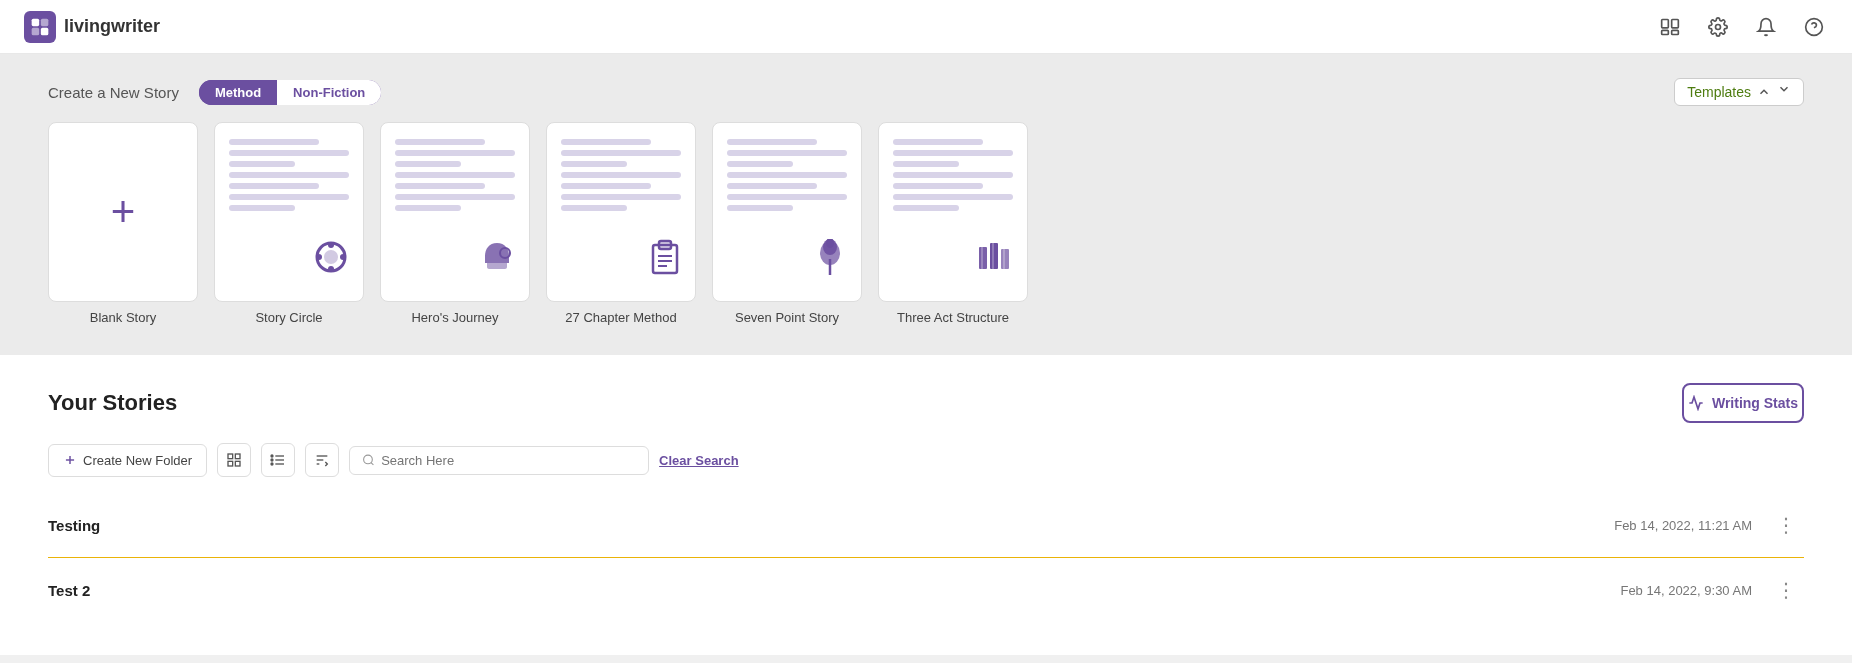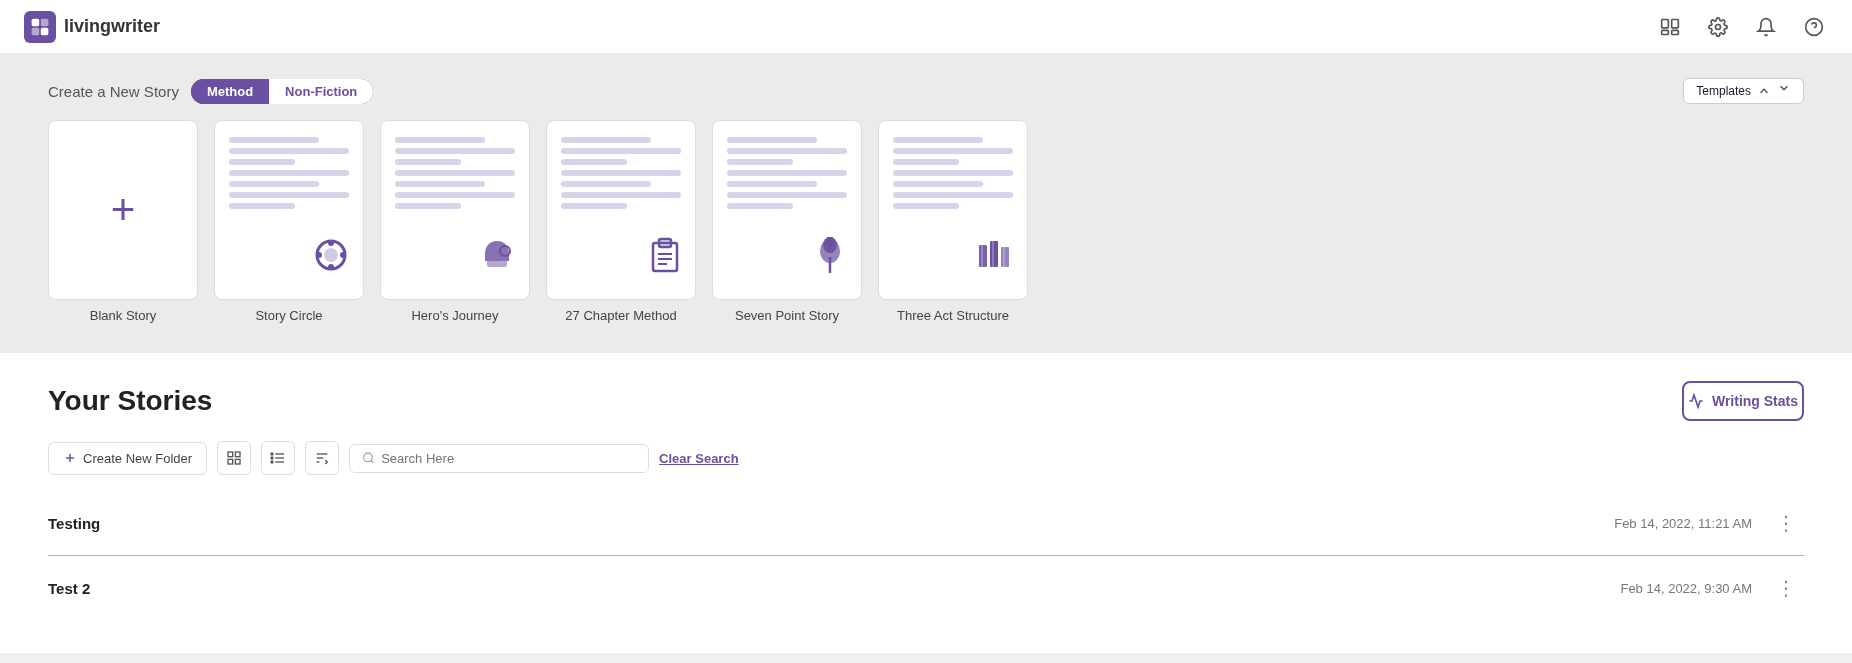"Create a New Story" div { gap: 12px -> 20px }
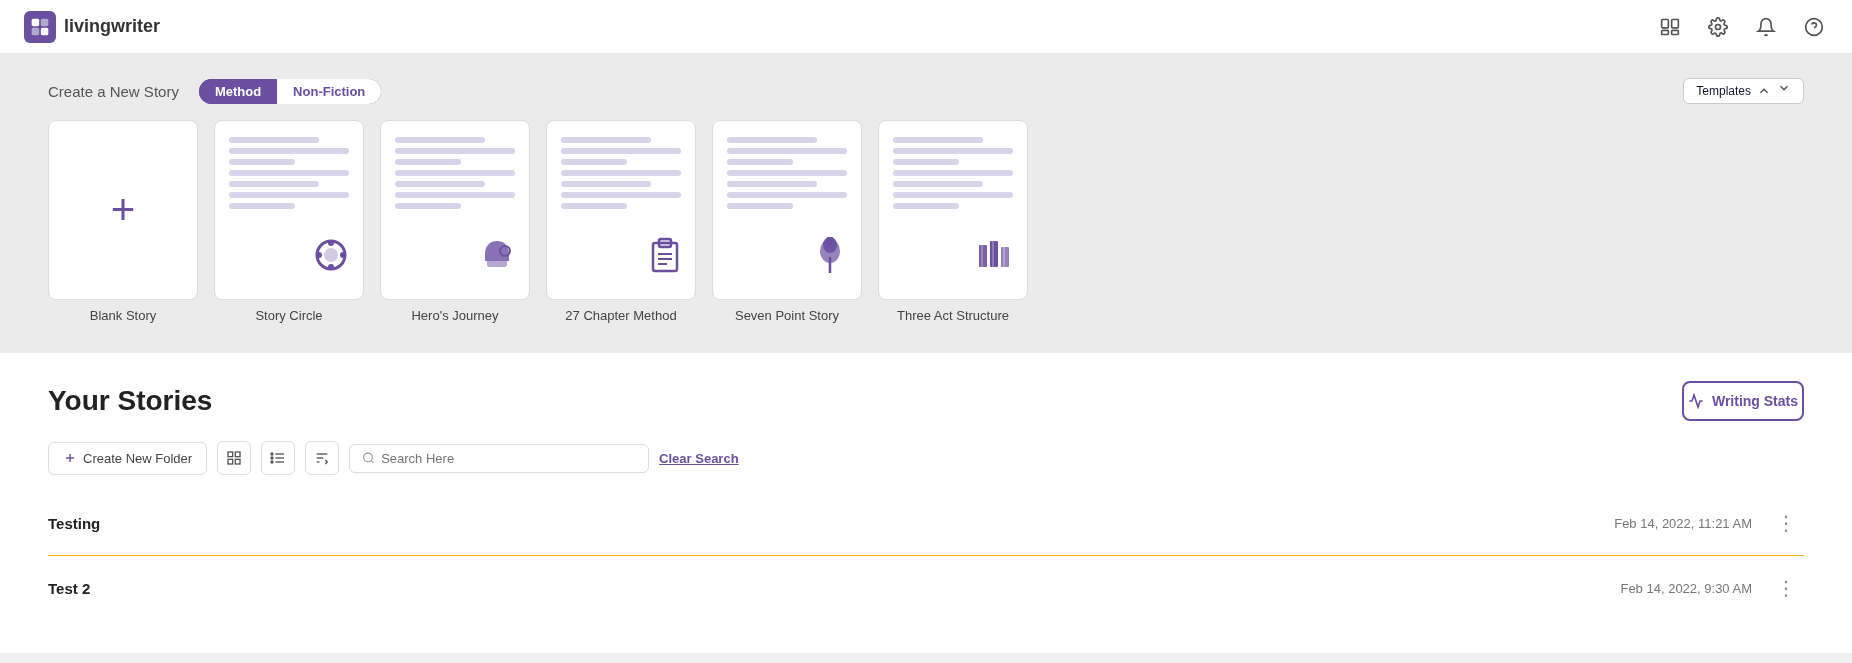"Templates" .templates-btn { color: #0f172a -> #4d7c0f; font-size: 12px -> 14px }
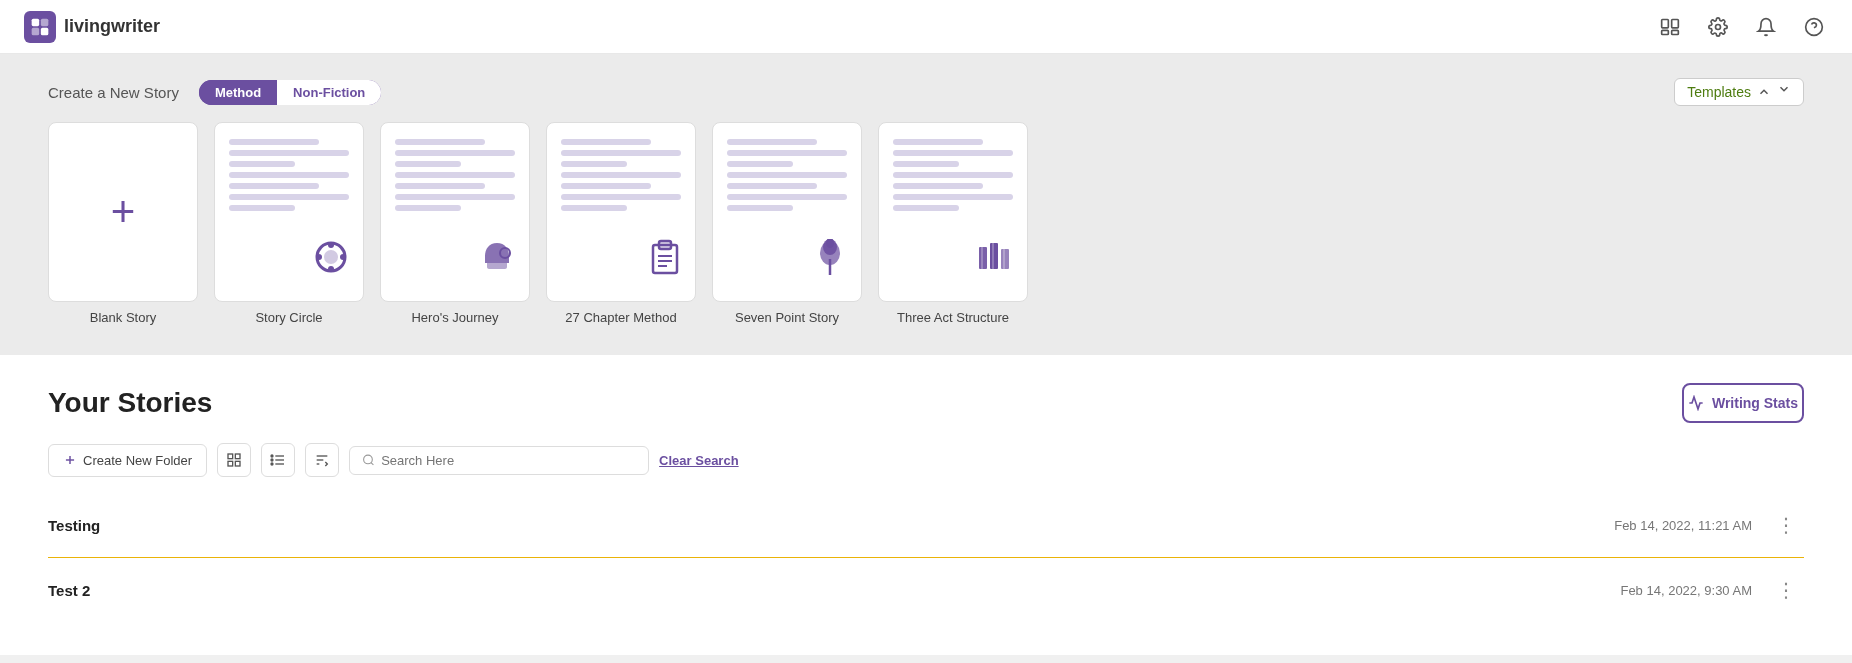"Your Stories" .stories-title { font-size: 28px -> 22px }
